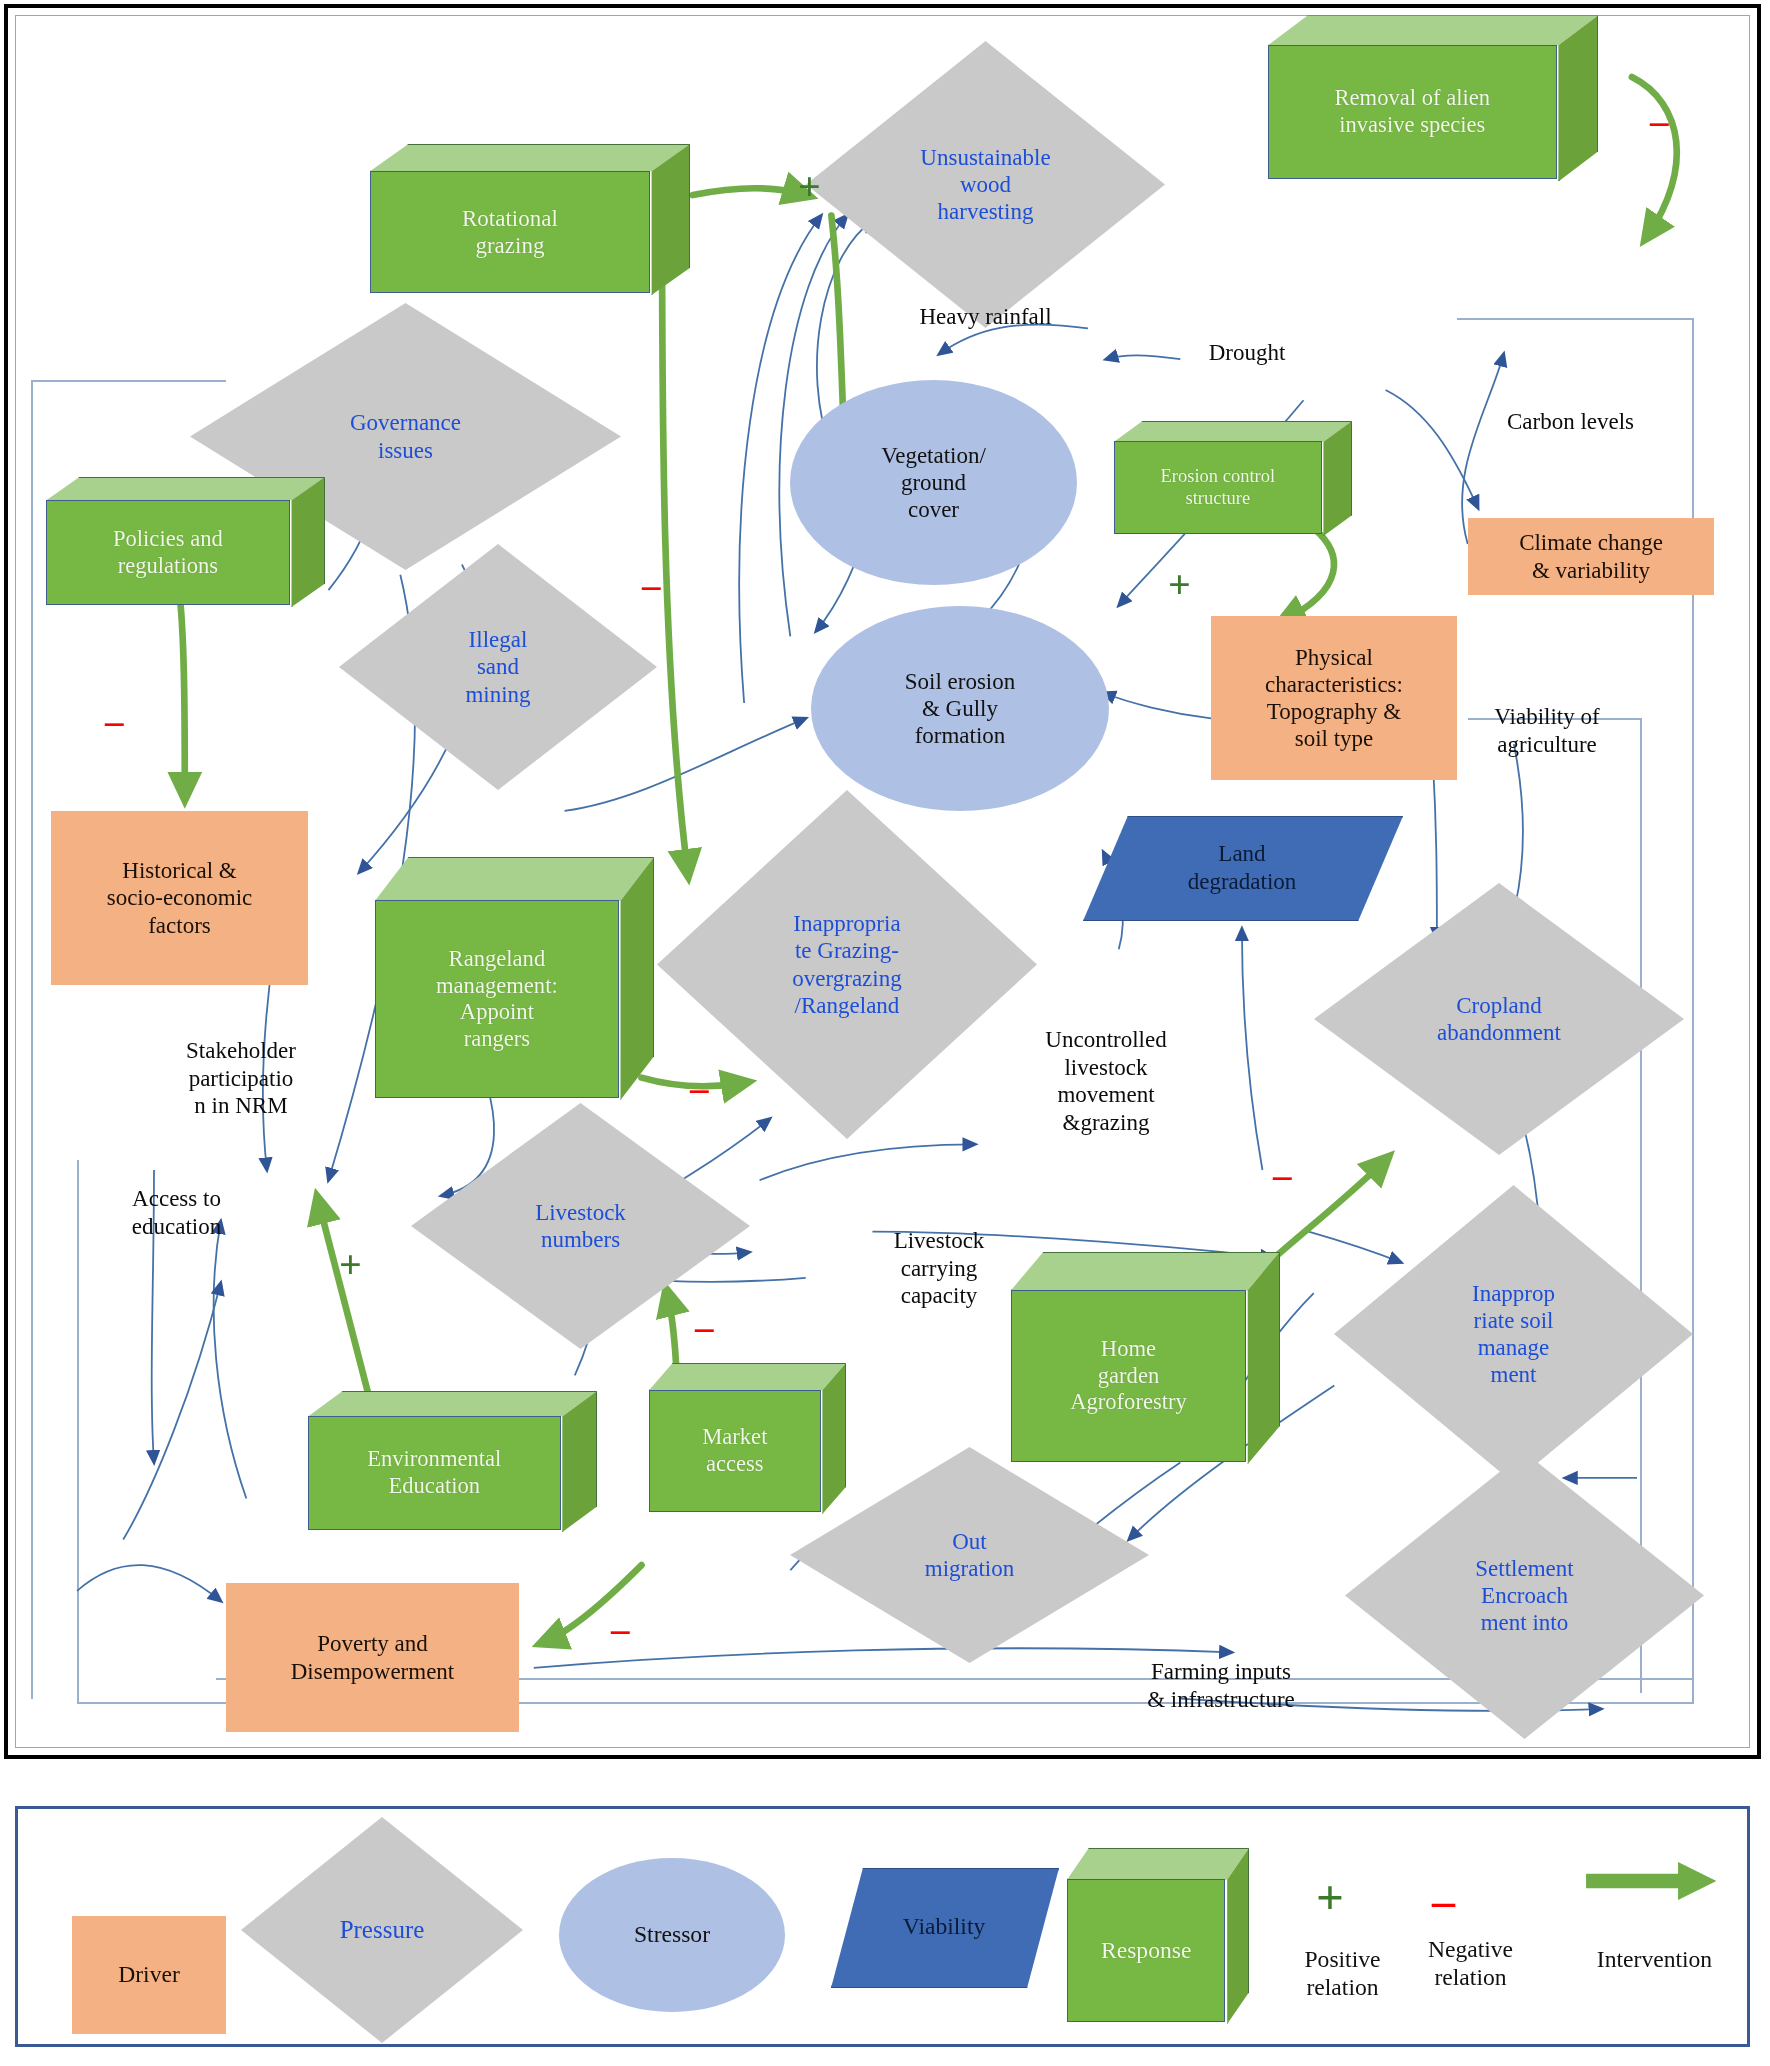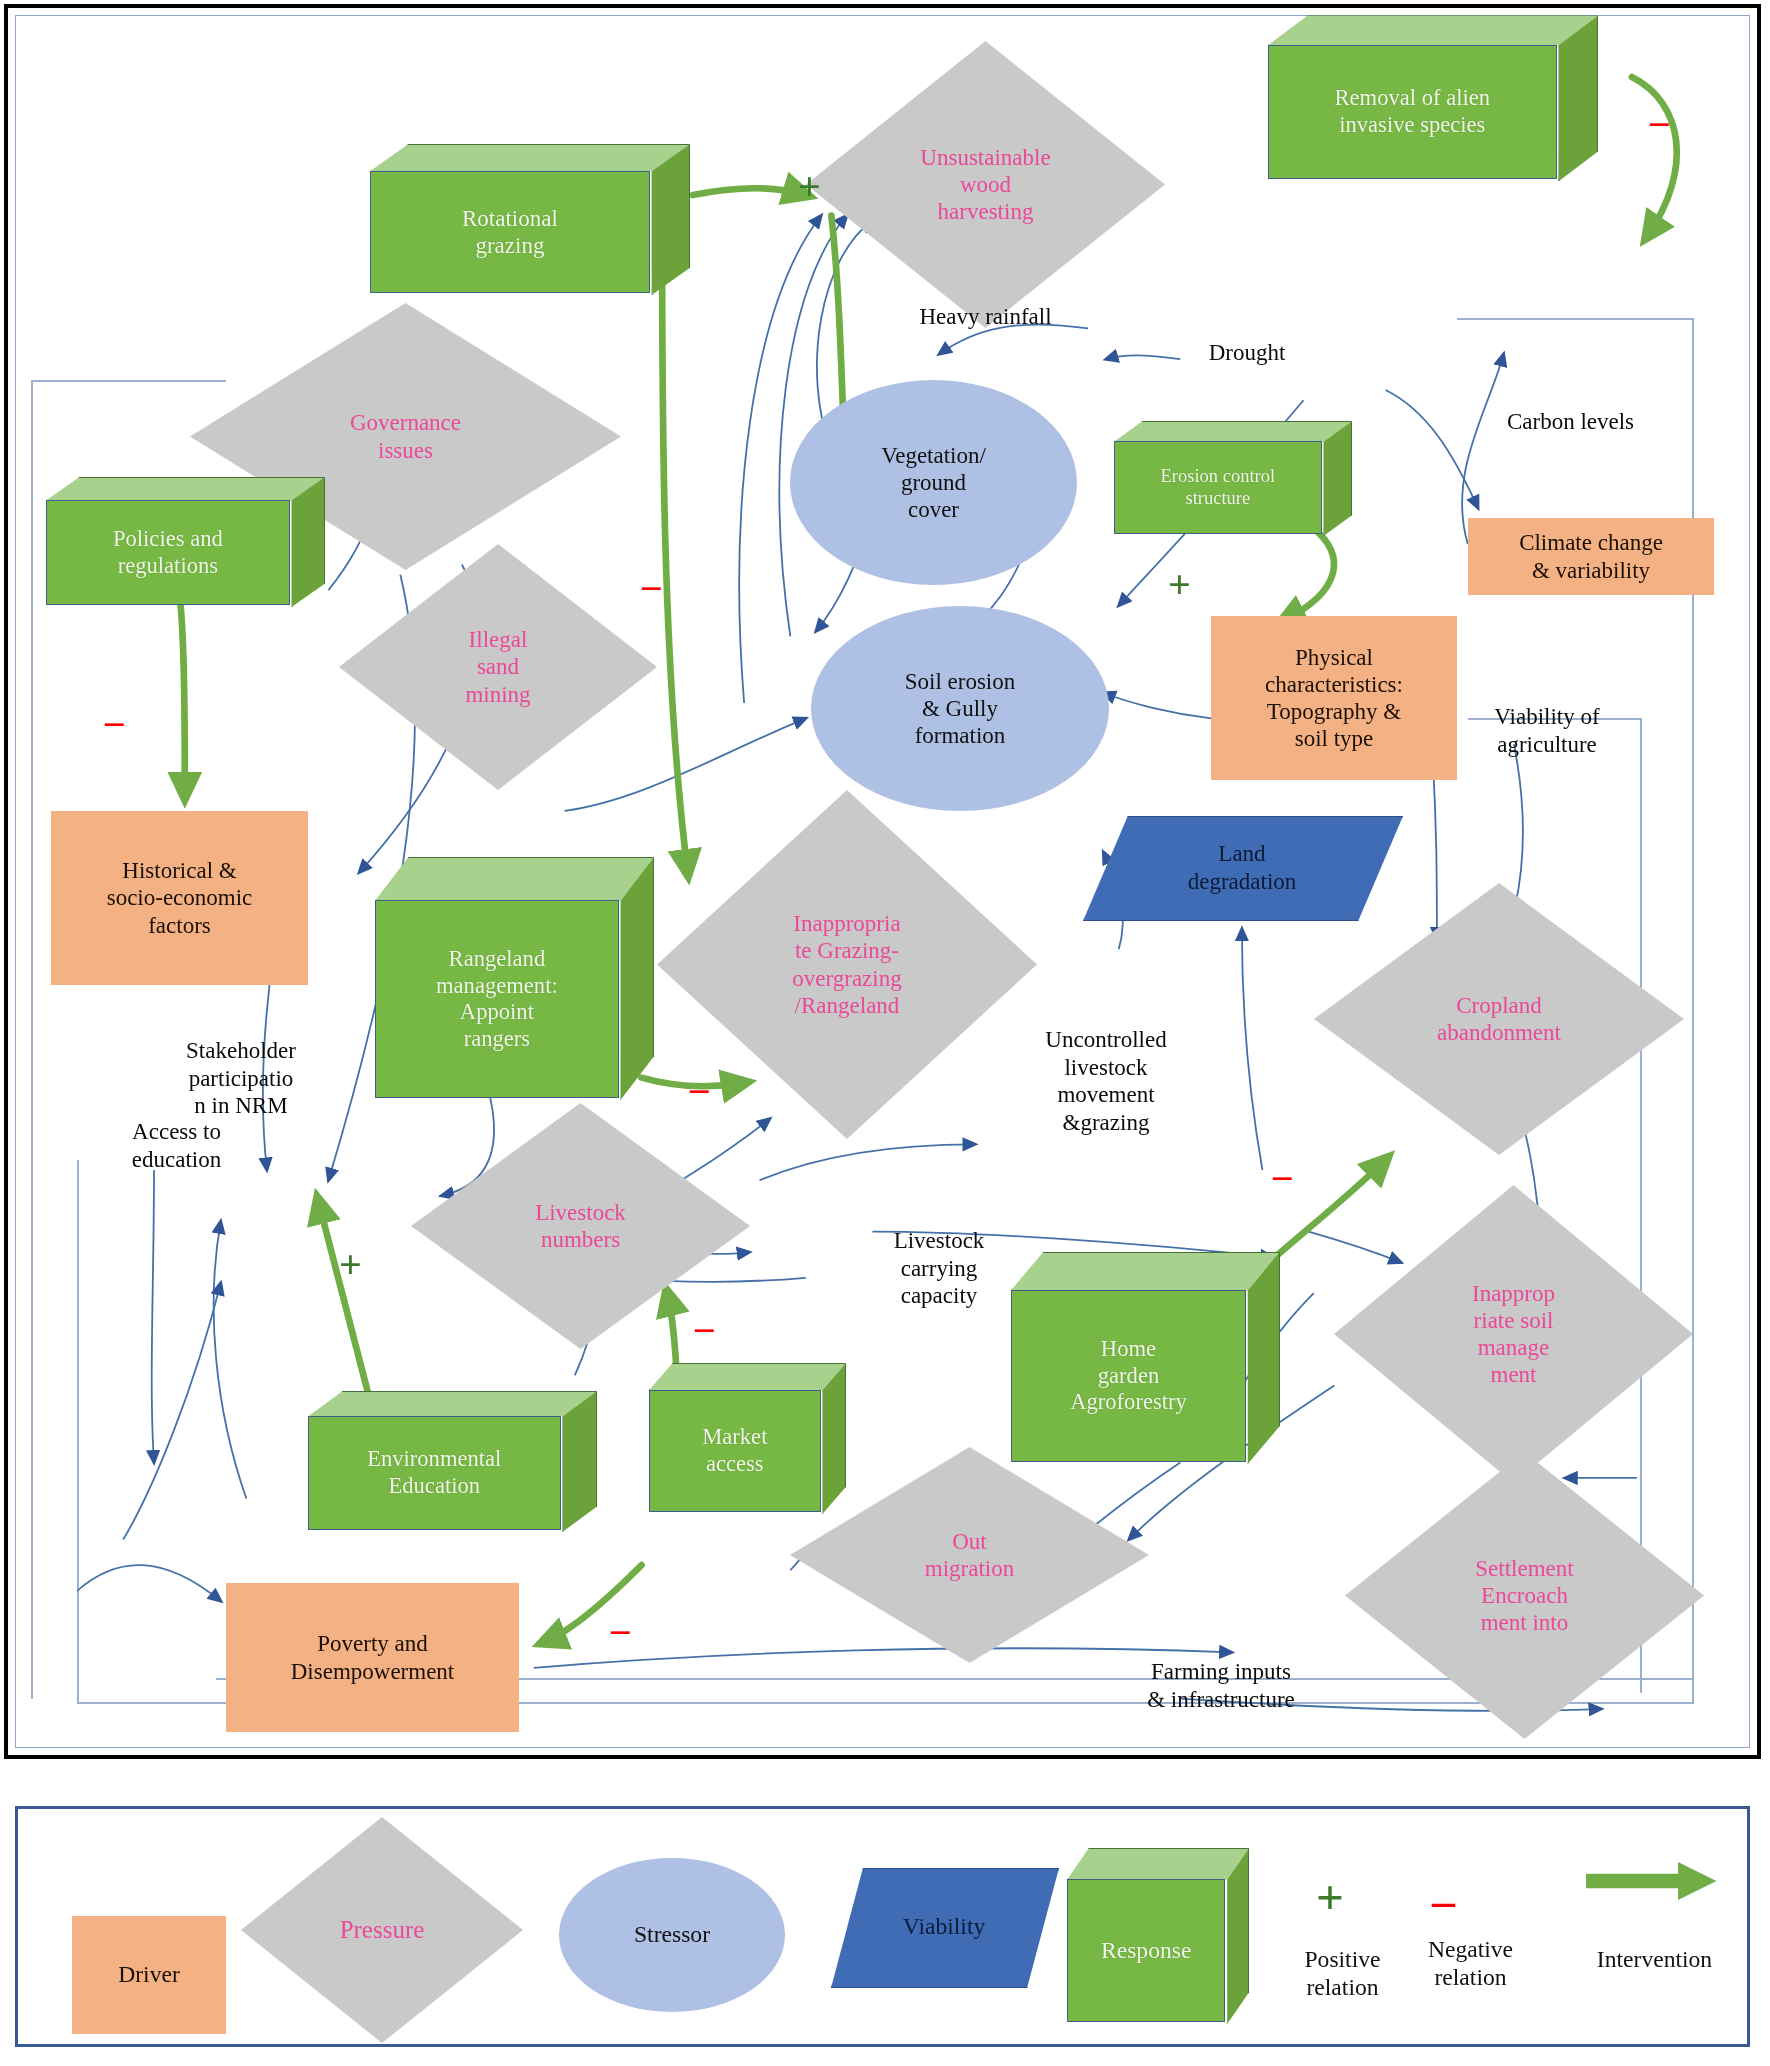"Unsustainable" .pressure .nodetext { color: #ec4899 -> #1d4ed8 }
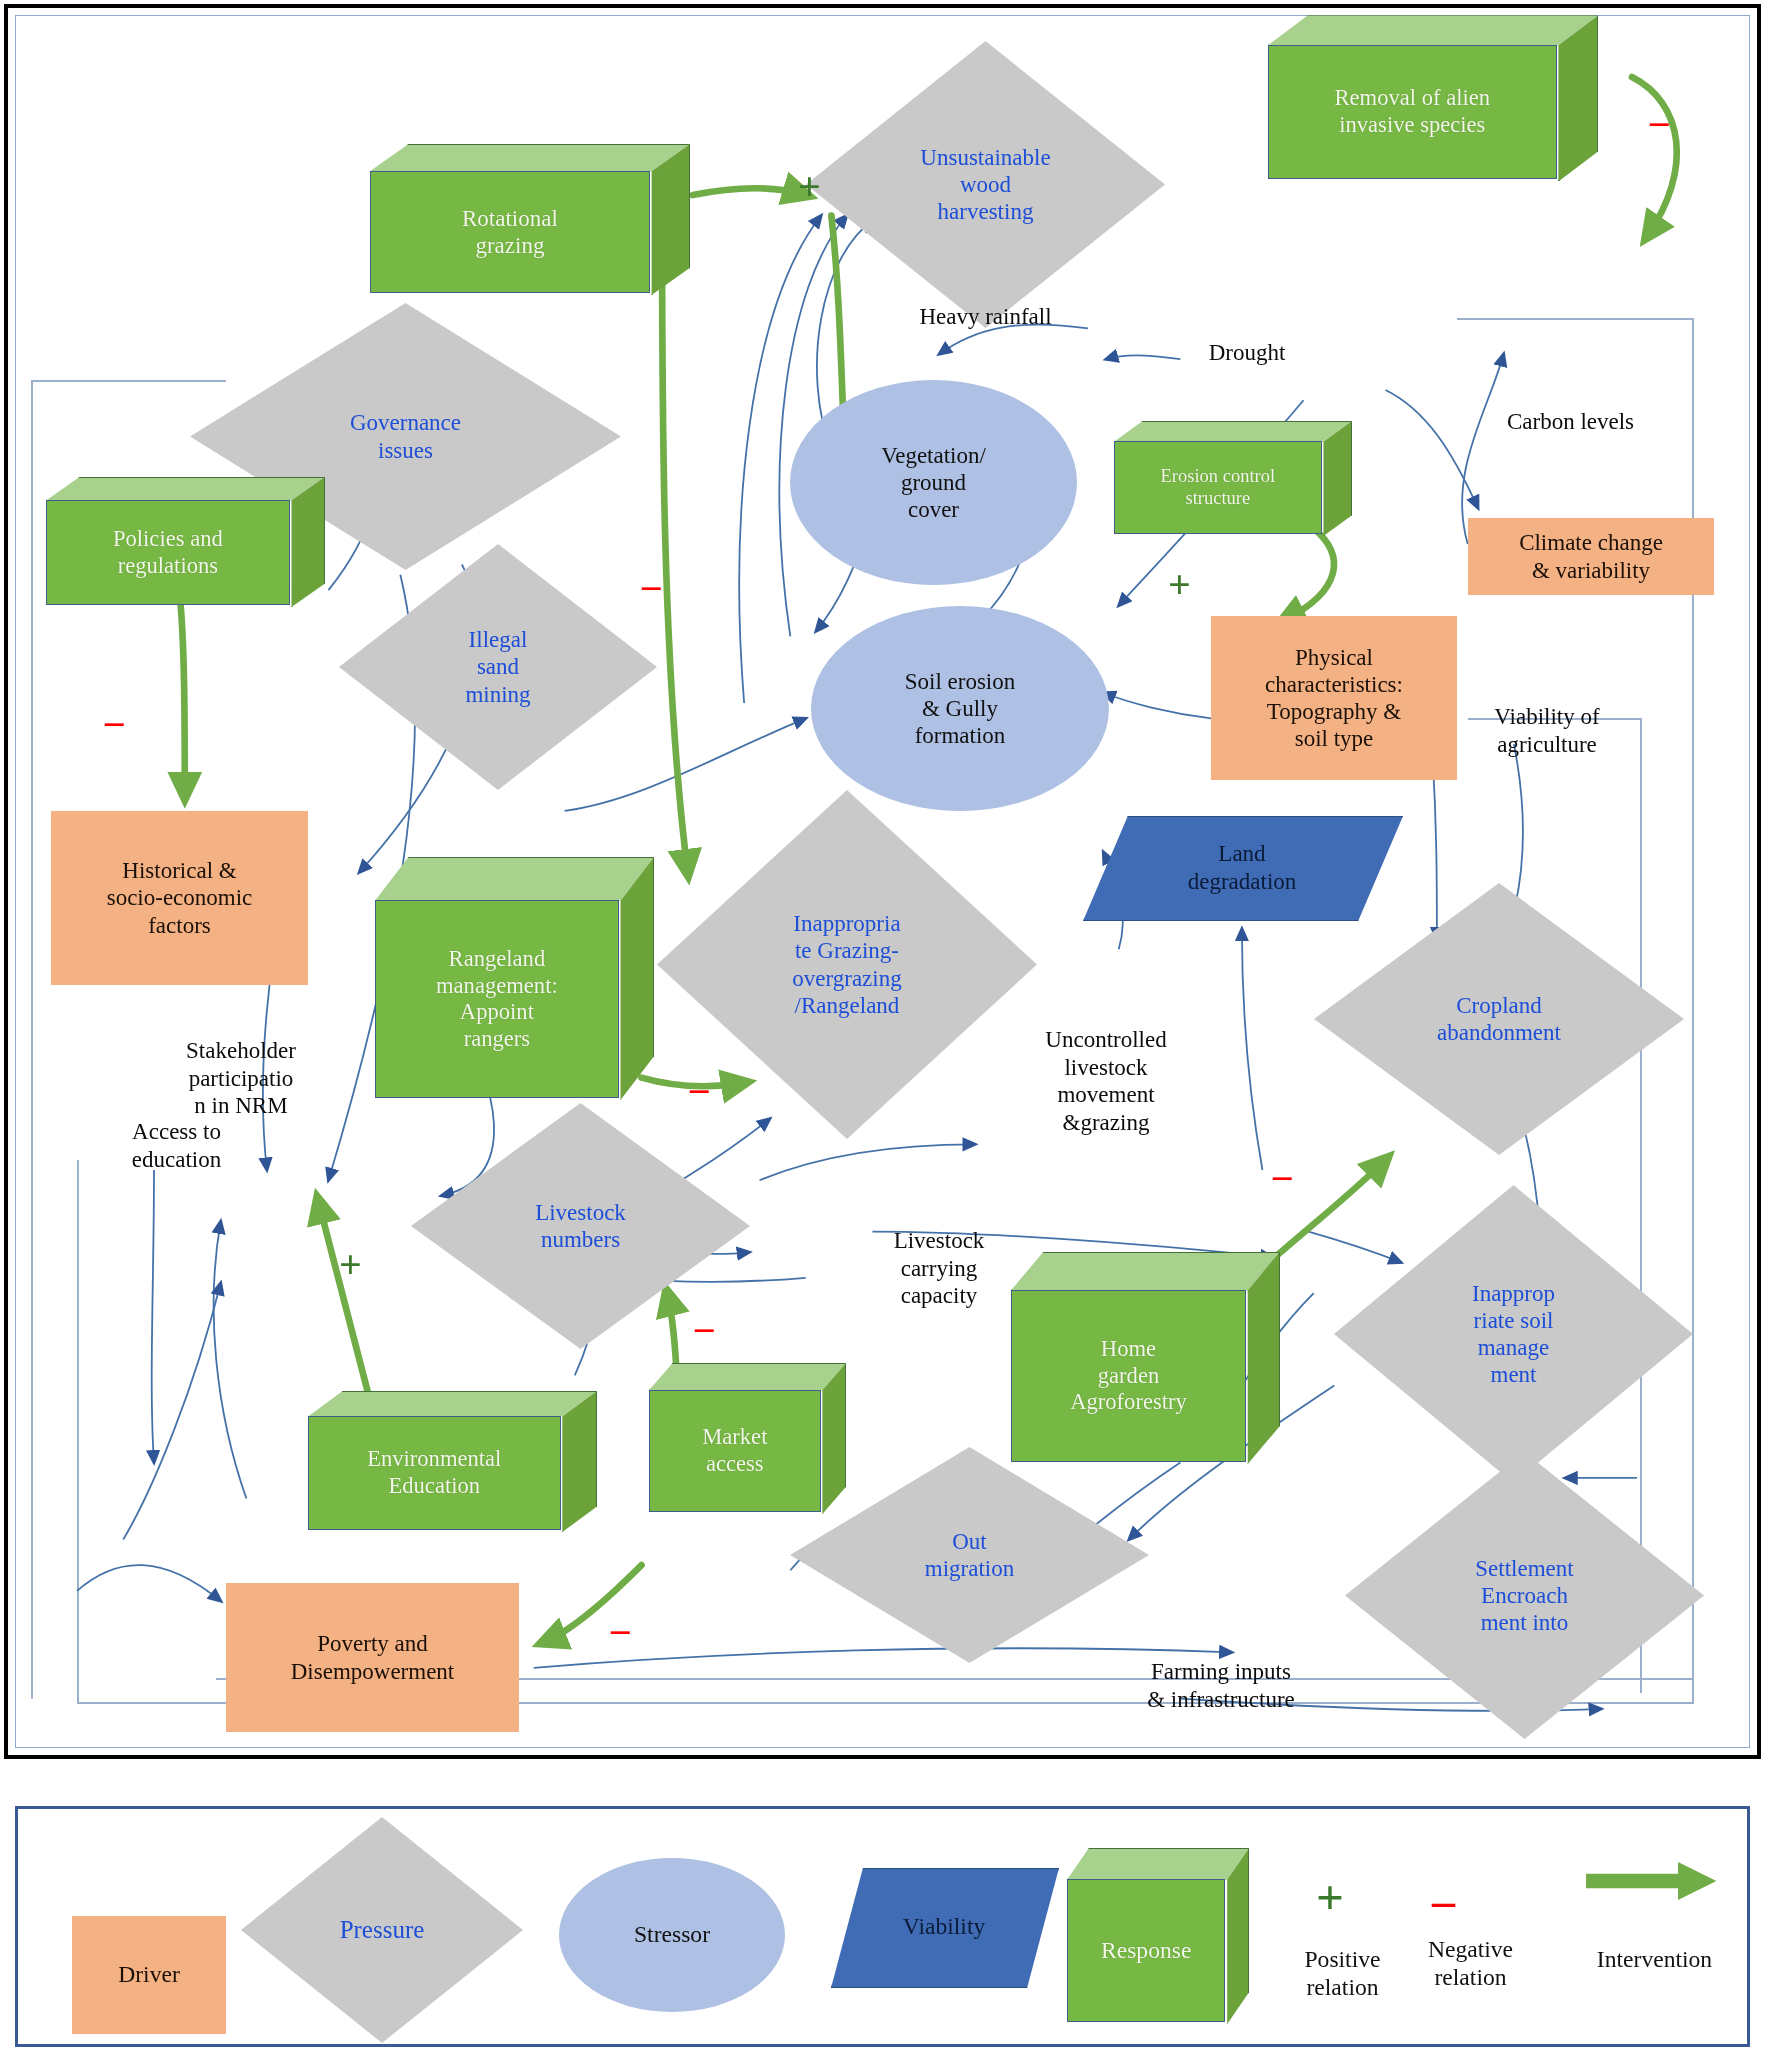"Access to" div.label { top: 1118px -> 1185px }
